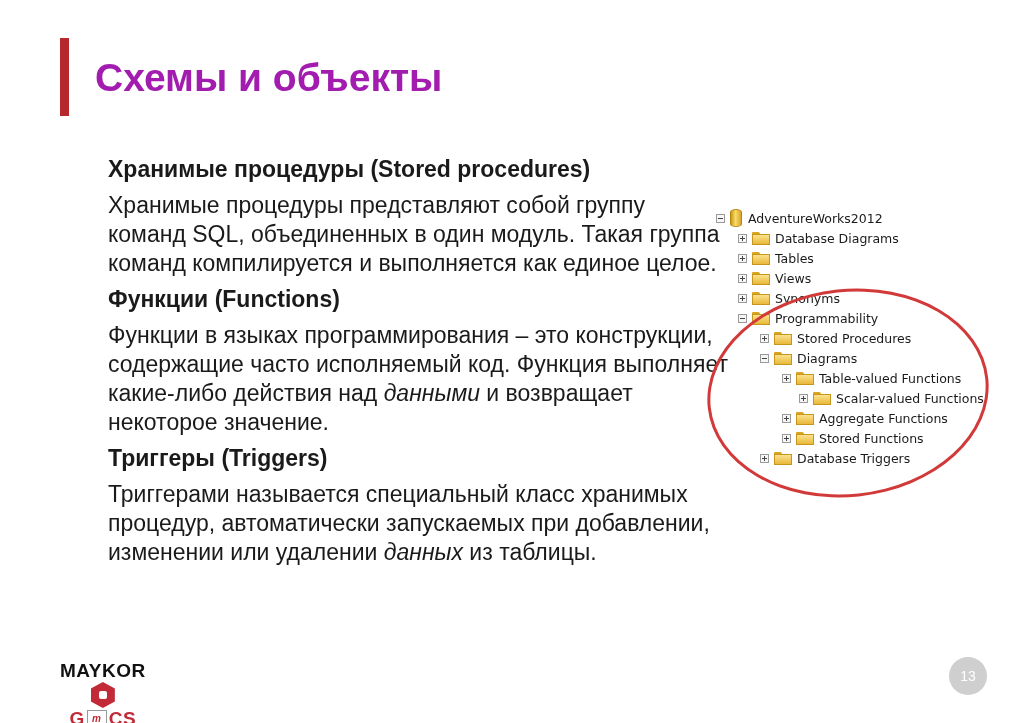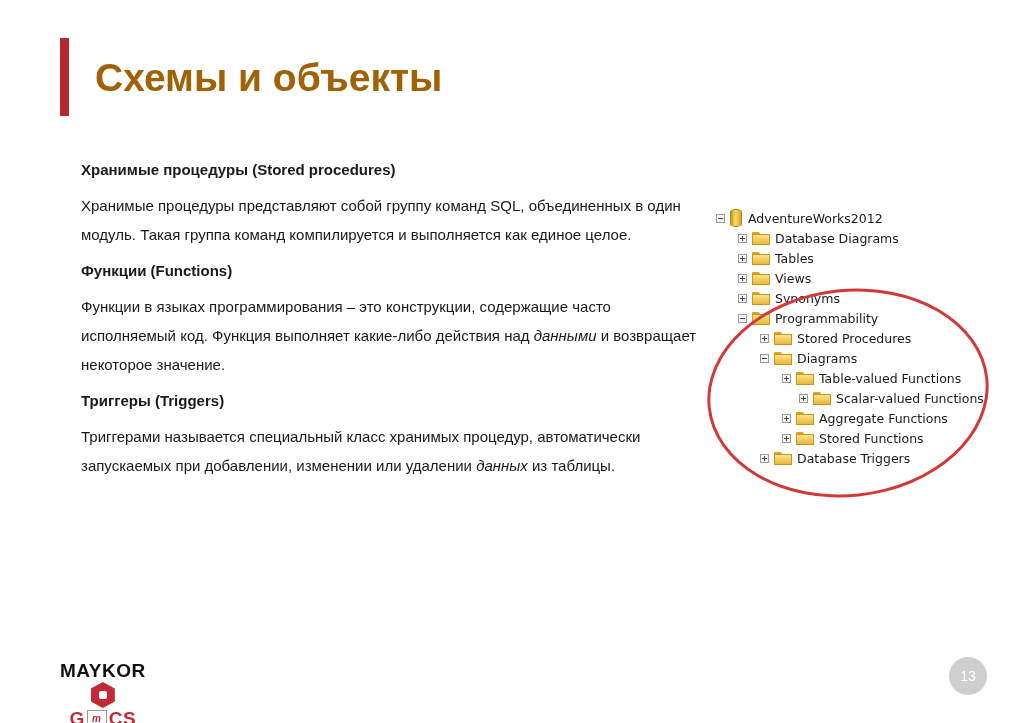"Схемы и объекты" .title { color: #a16207 -> #a21caf }
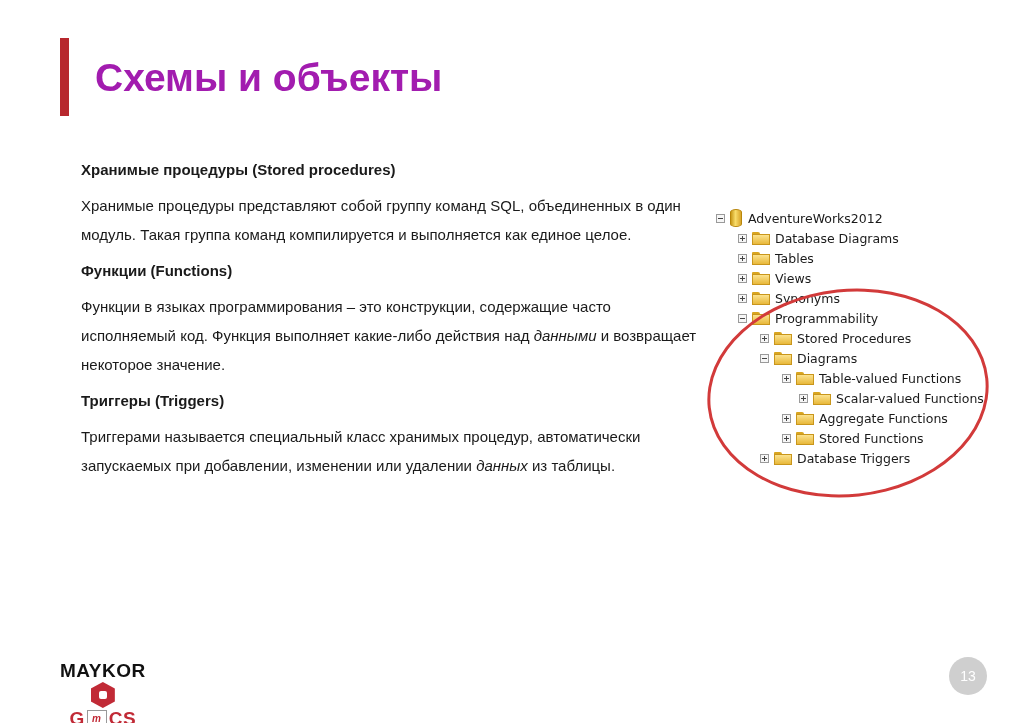"Хранимые процедуры (Stored procedures)" .content { font-size: 15px -> 23px; left: 81px -> 108px }
